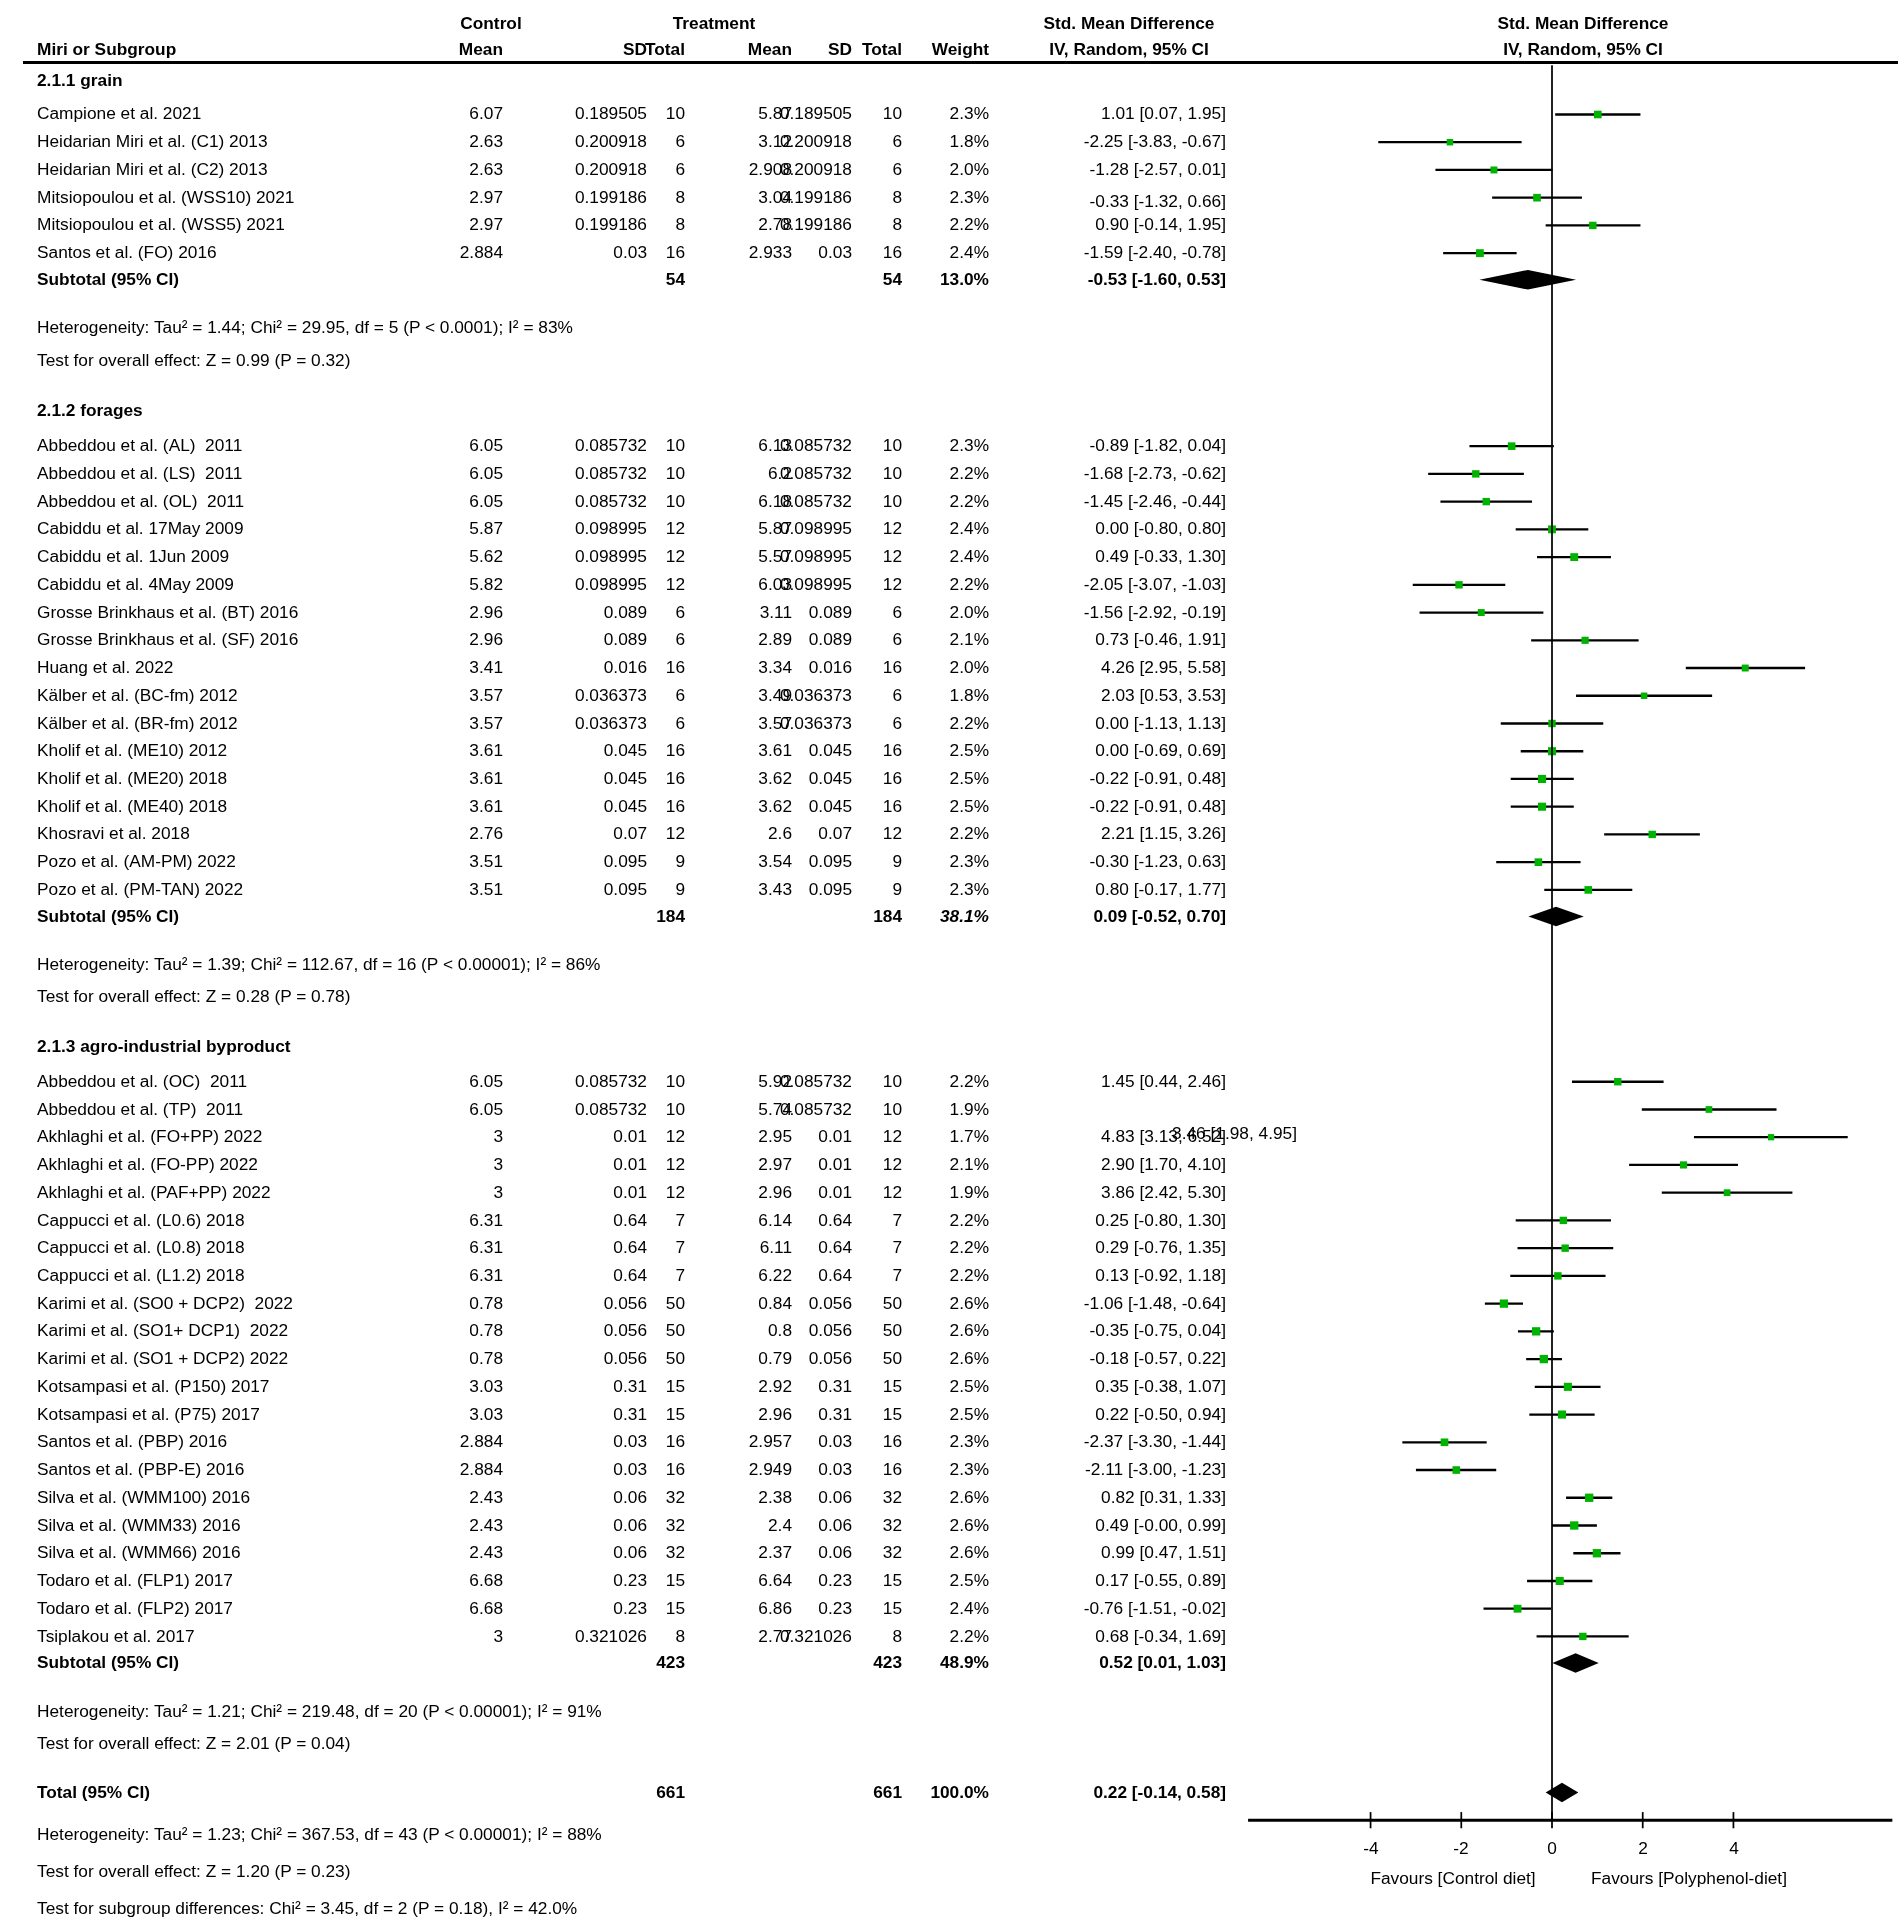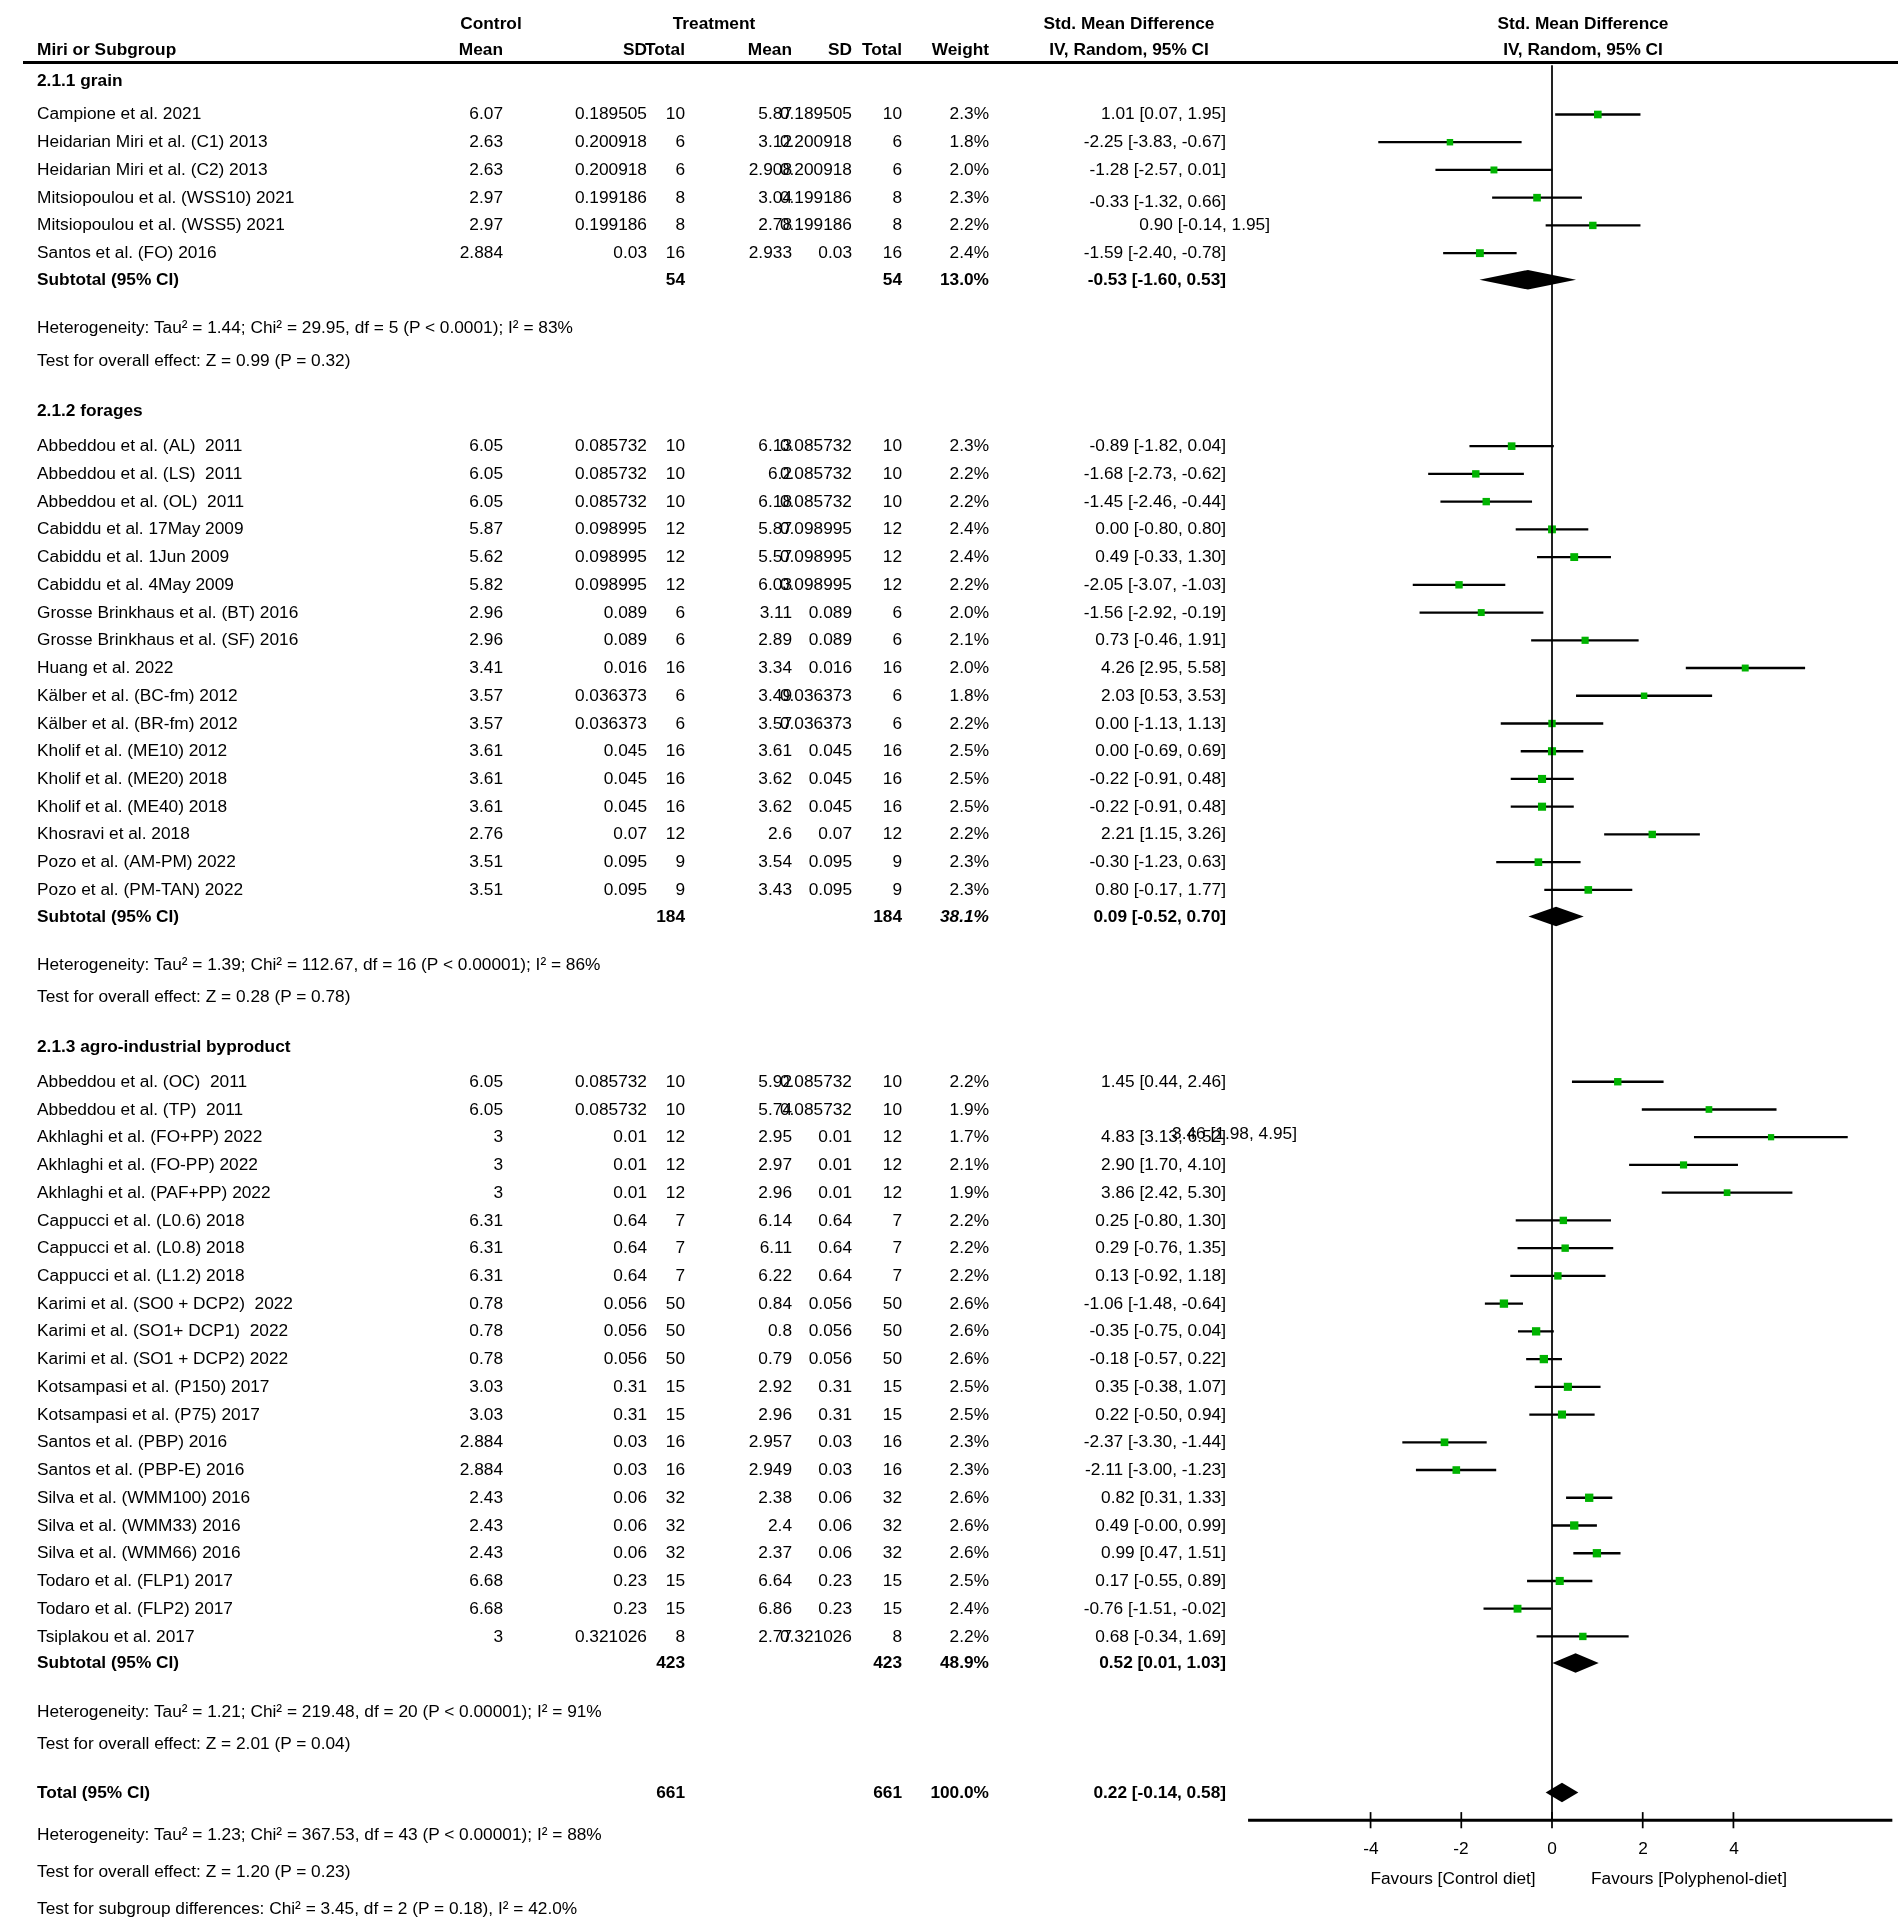"0.90 [-0.14, 1.95]" div.txt { margin-left: 44px -> none }
